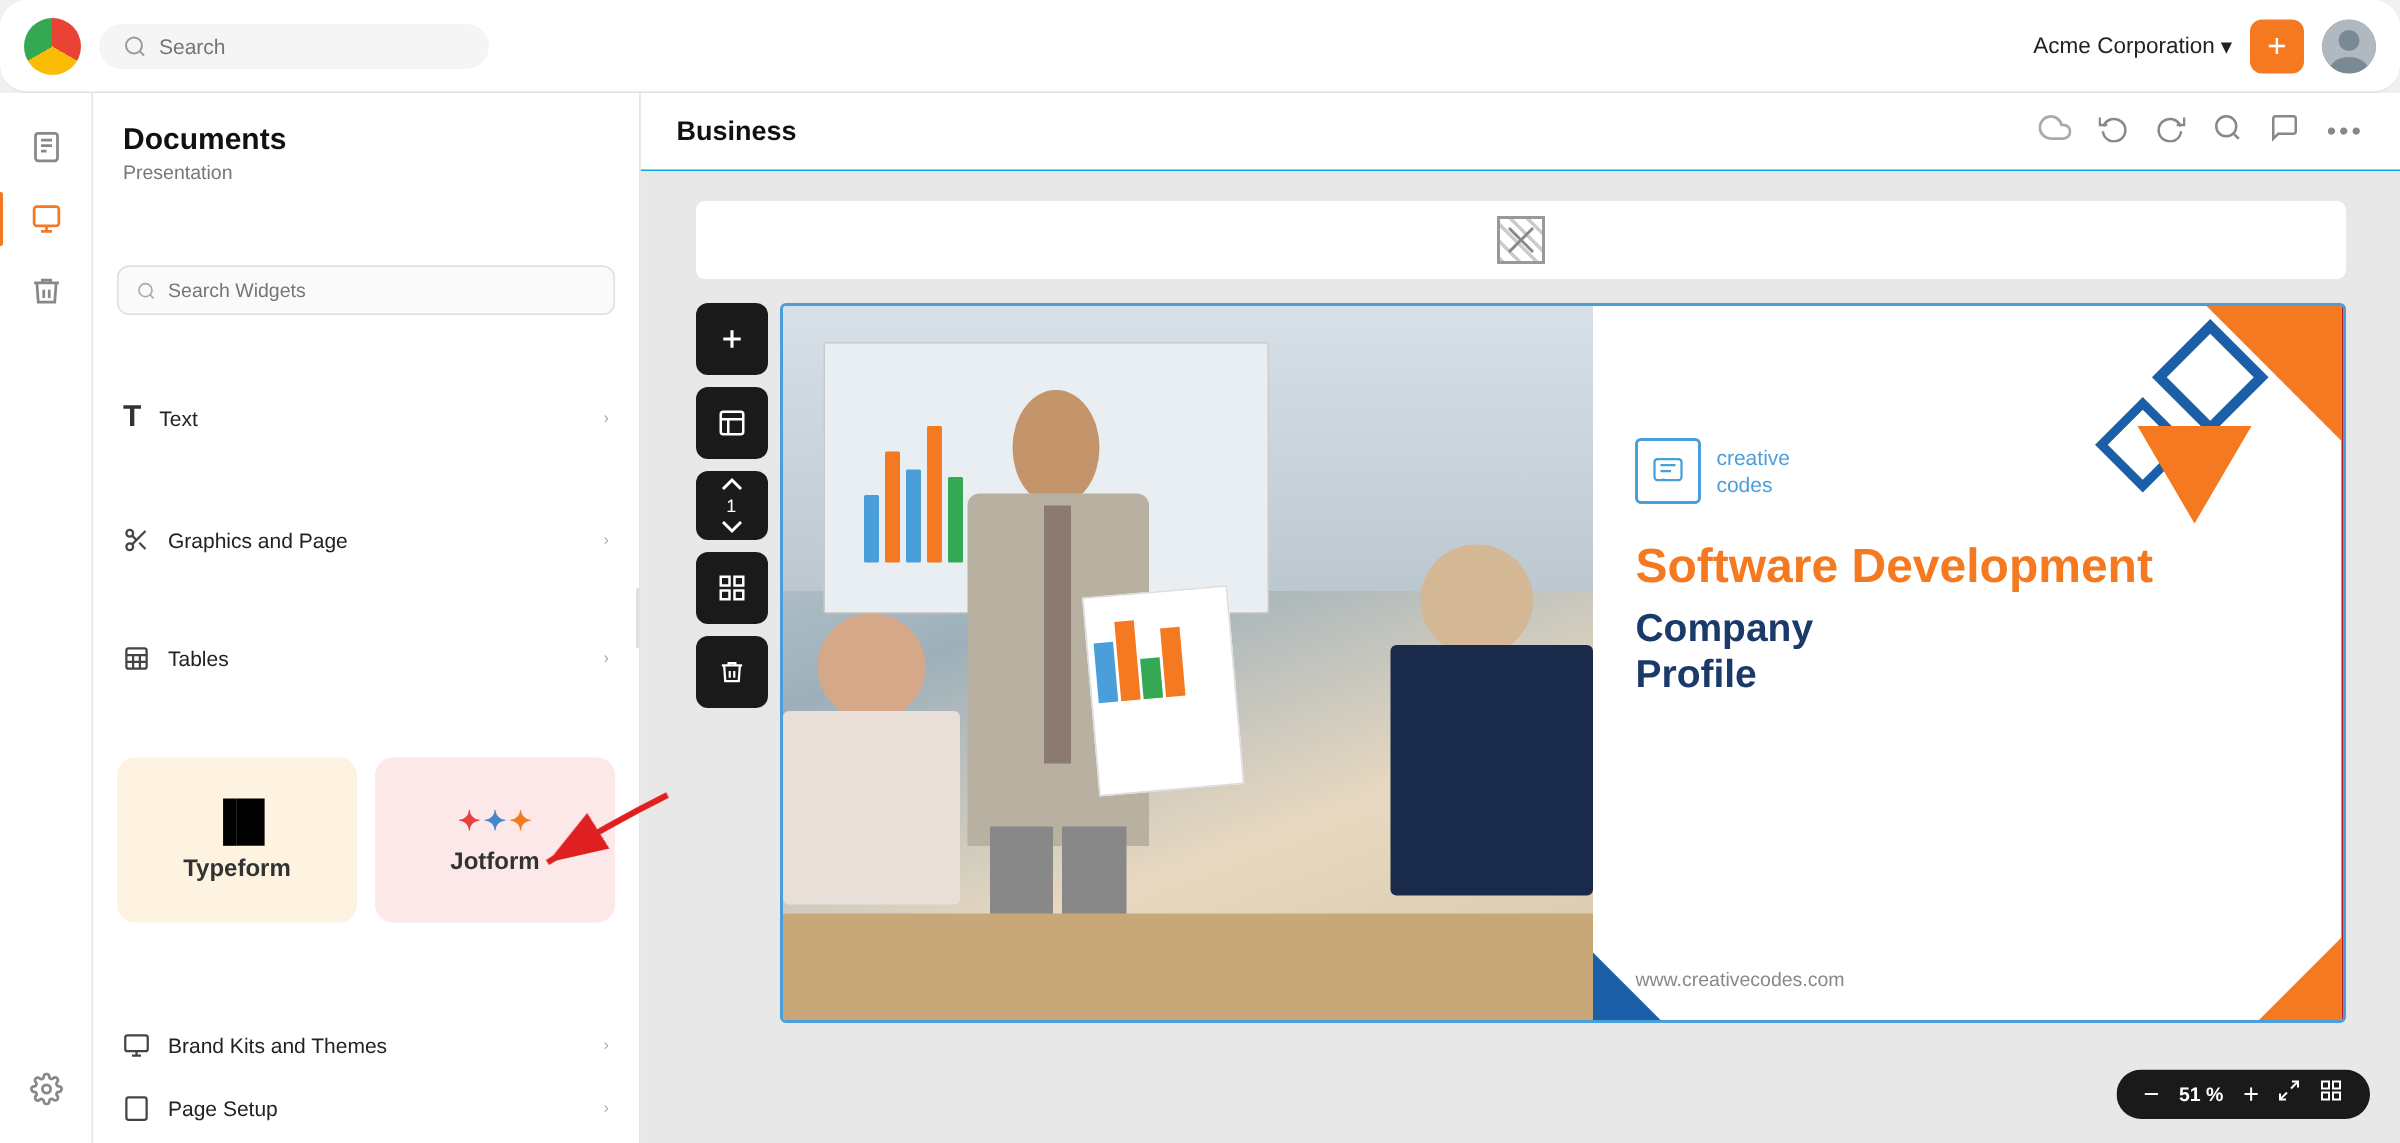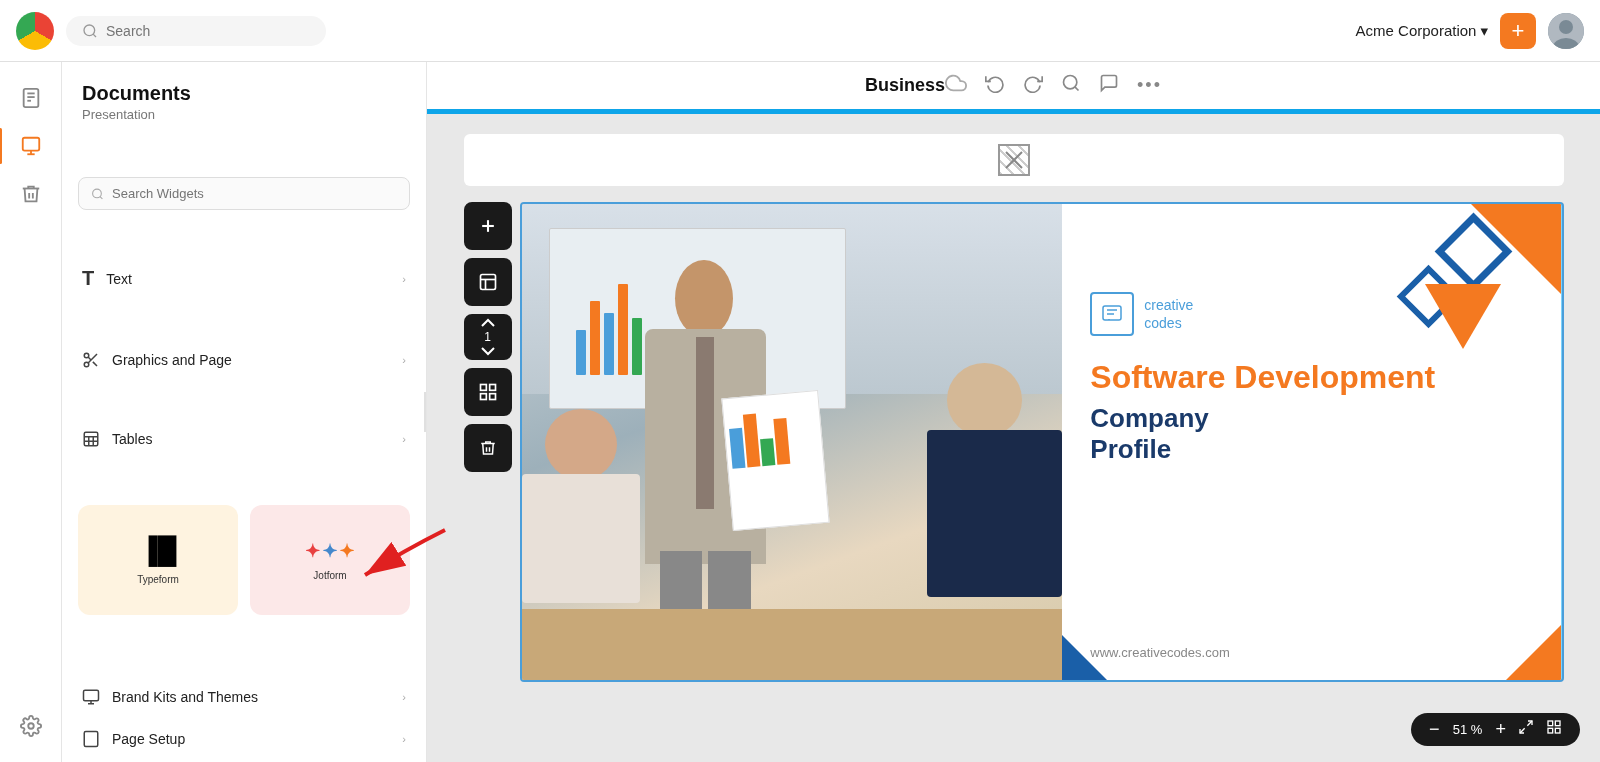"Search" .topbar { border-radius: none -> 18px }
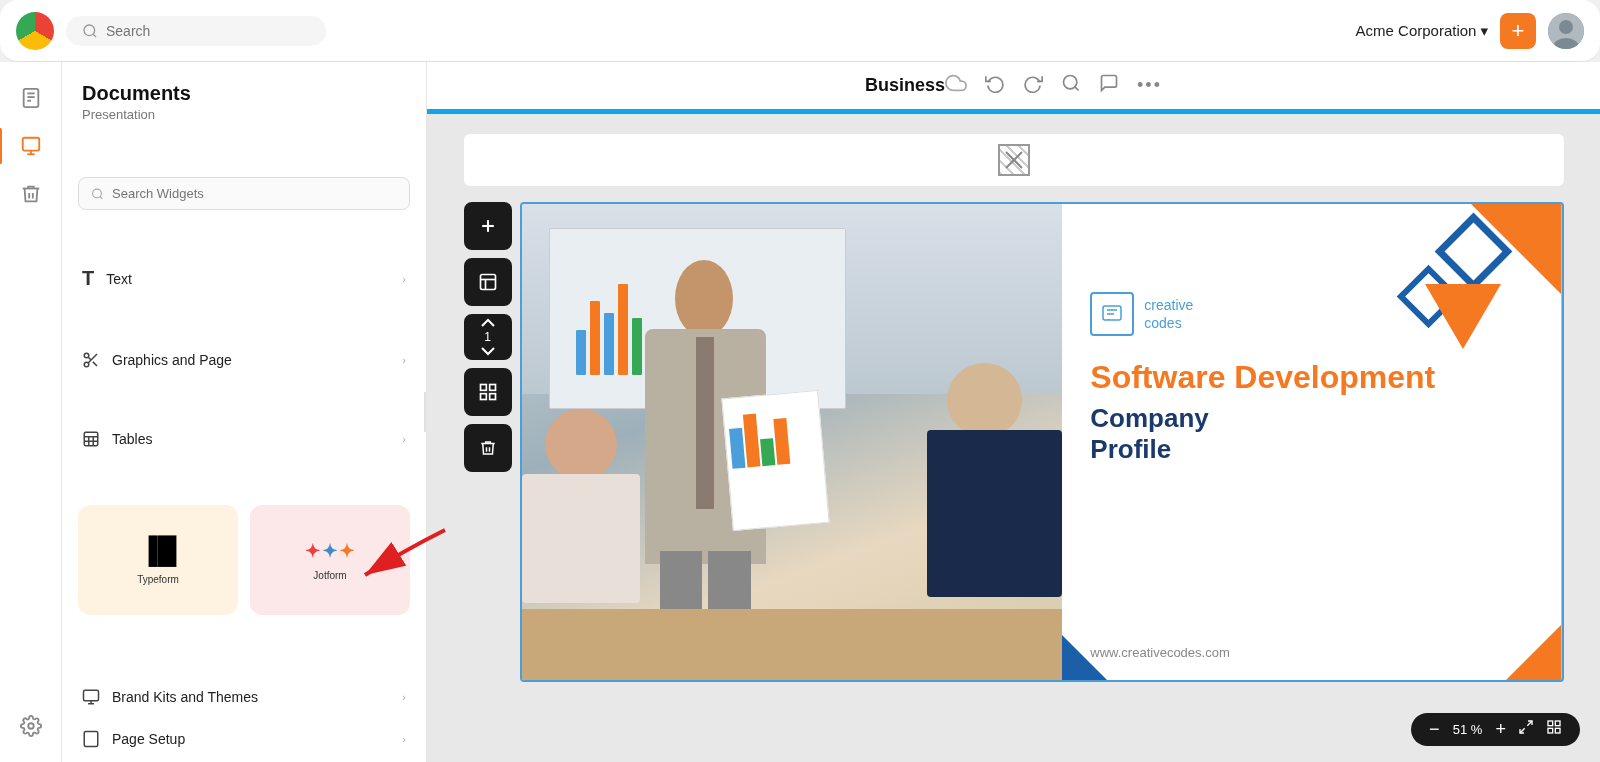"Business" .content-header { border-bottom: 5px solid #0ea5e9 -> 1px solid #0ea5e9; justify-content: center -> space-between }
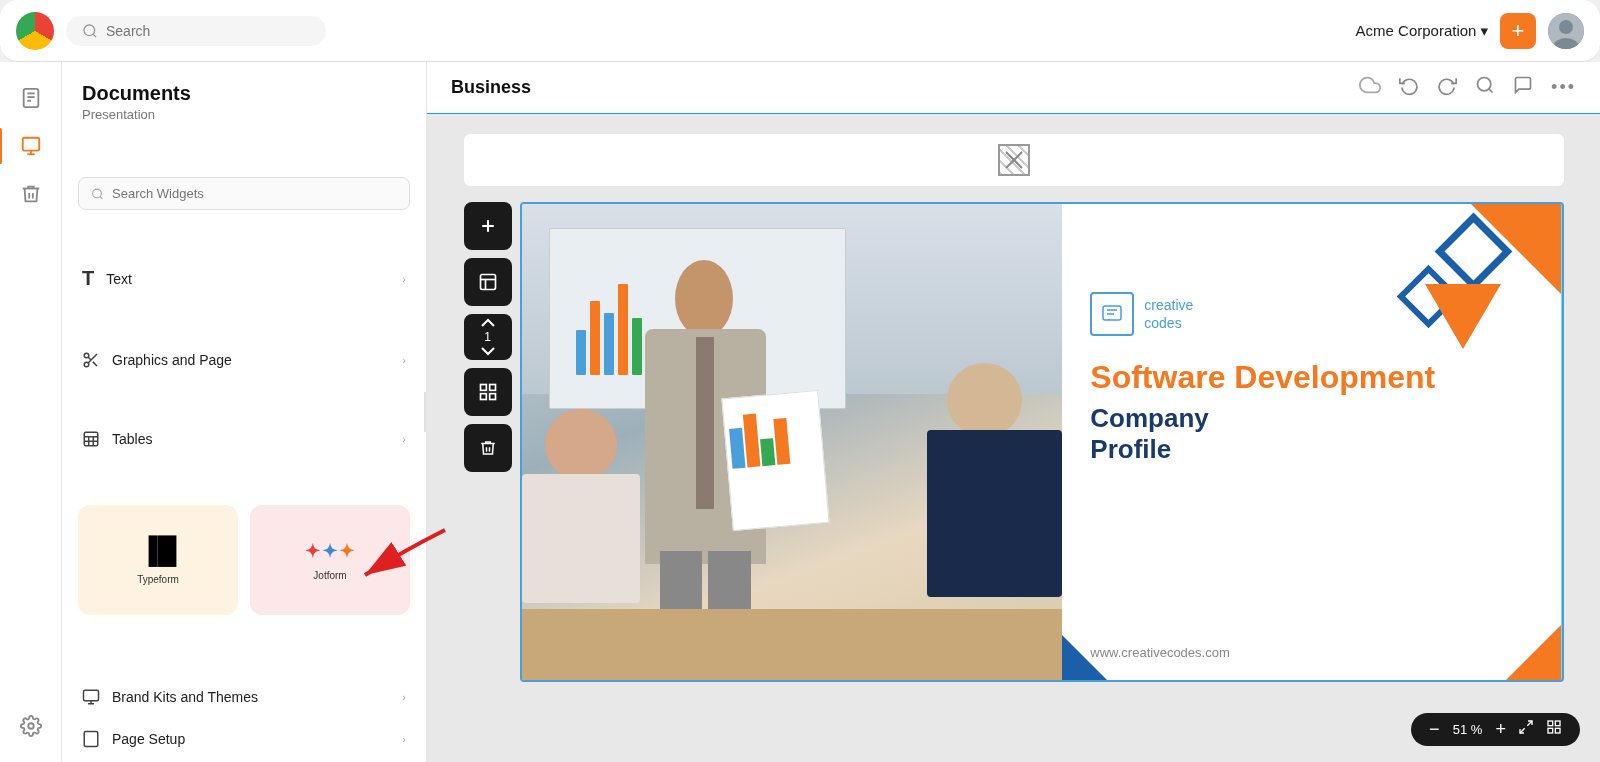"creative" .slide { background: #7dd3fc -> #b91c1c }
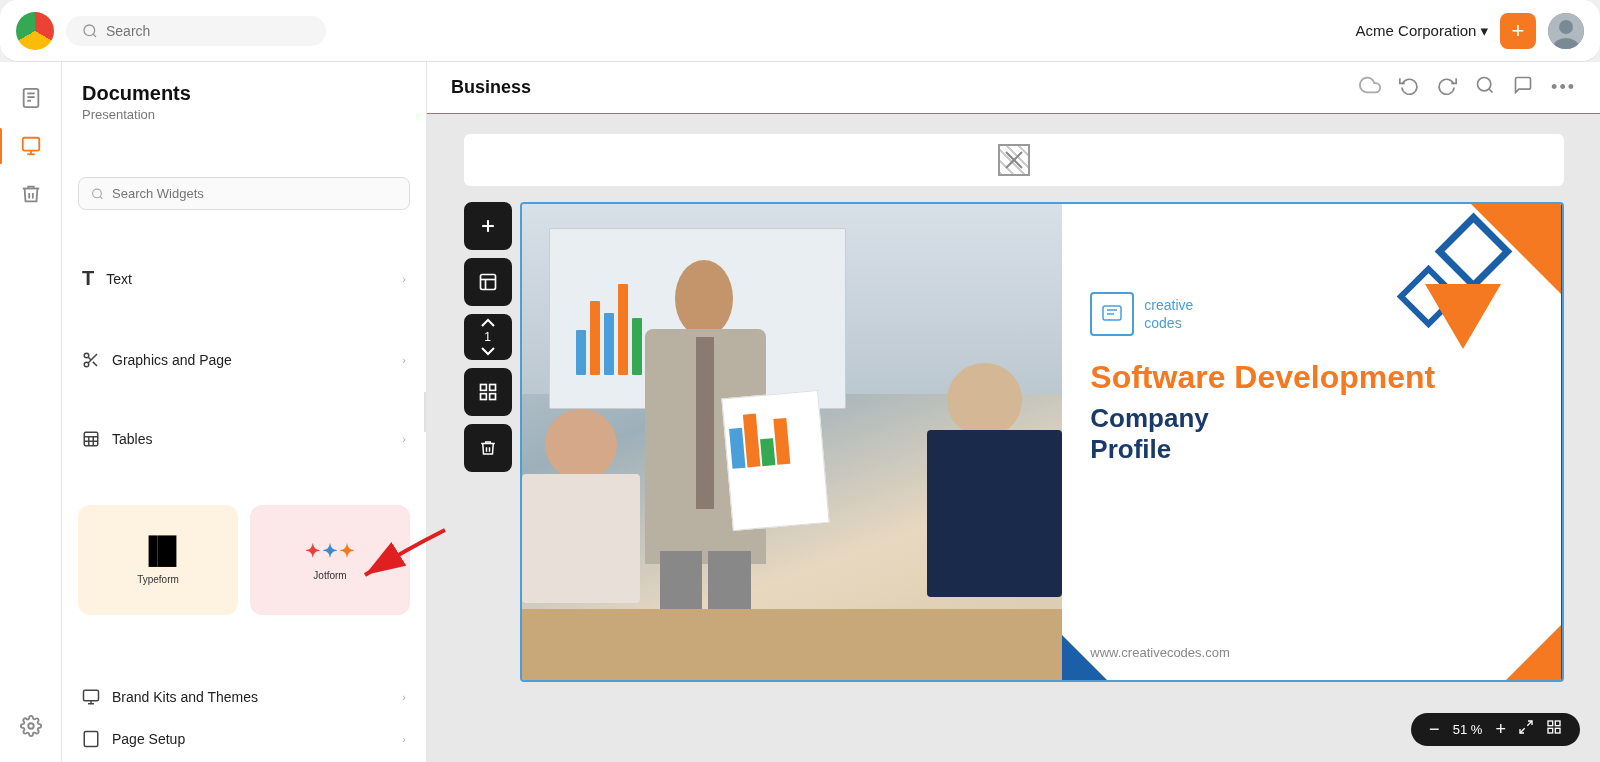"Typeform" .form-card-label { font-size: 10px -> 16px; font-weight: 400 -> 700 }
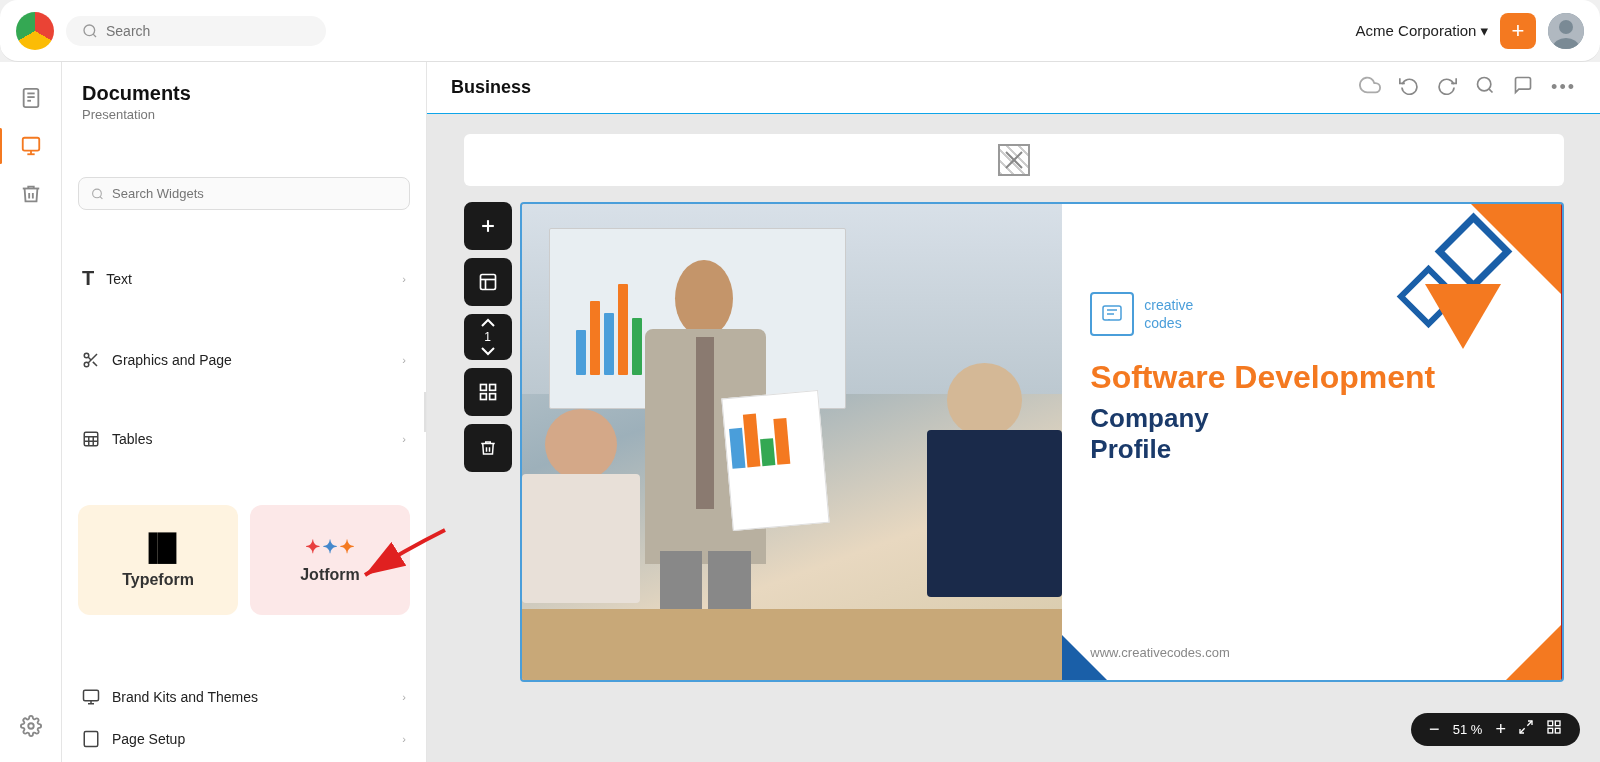"51 %" .zoom-pct { font-weight: none -> bold }
